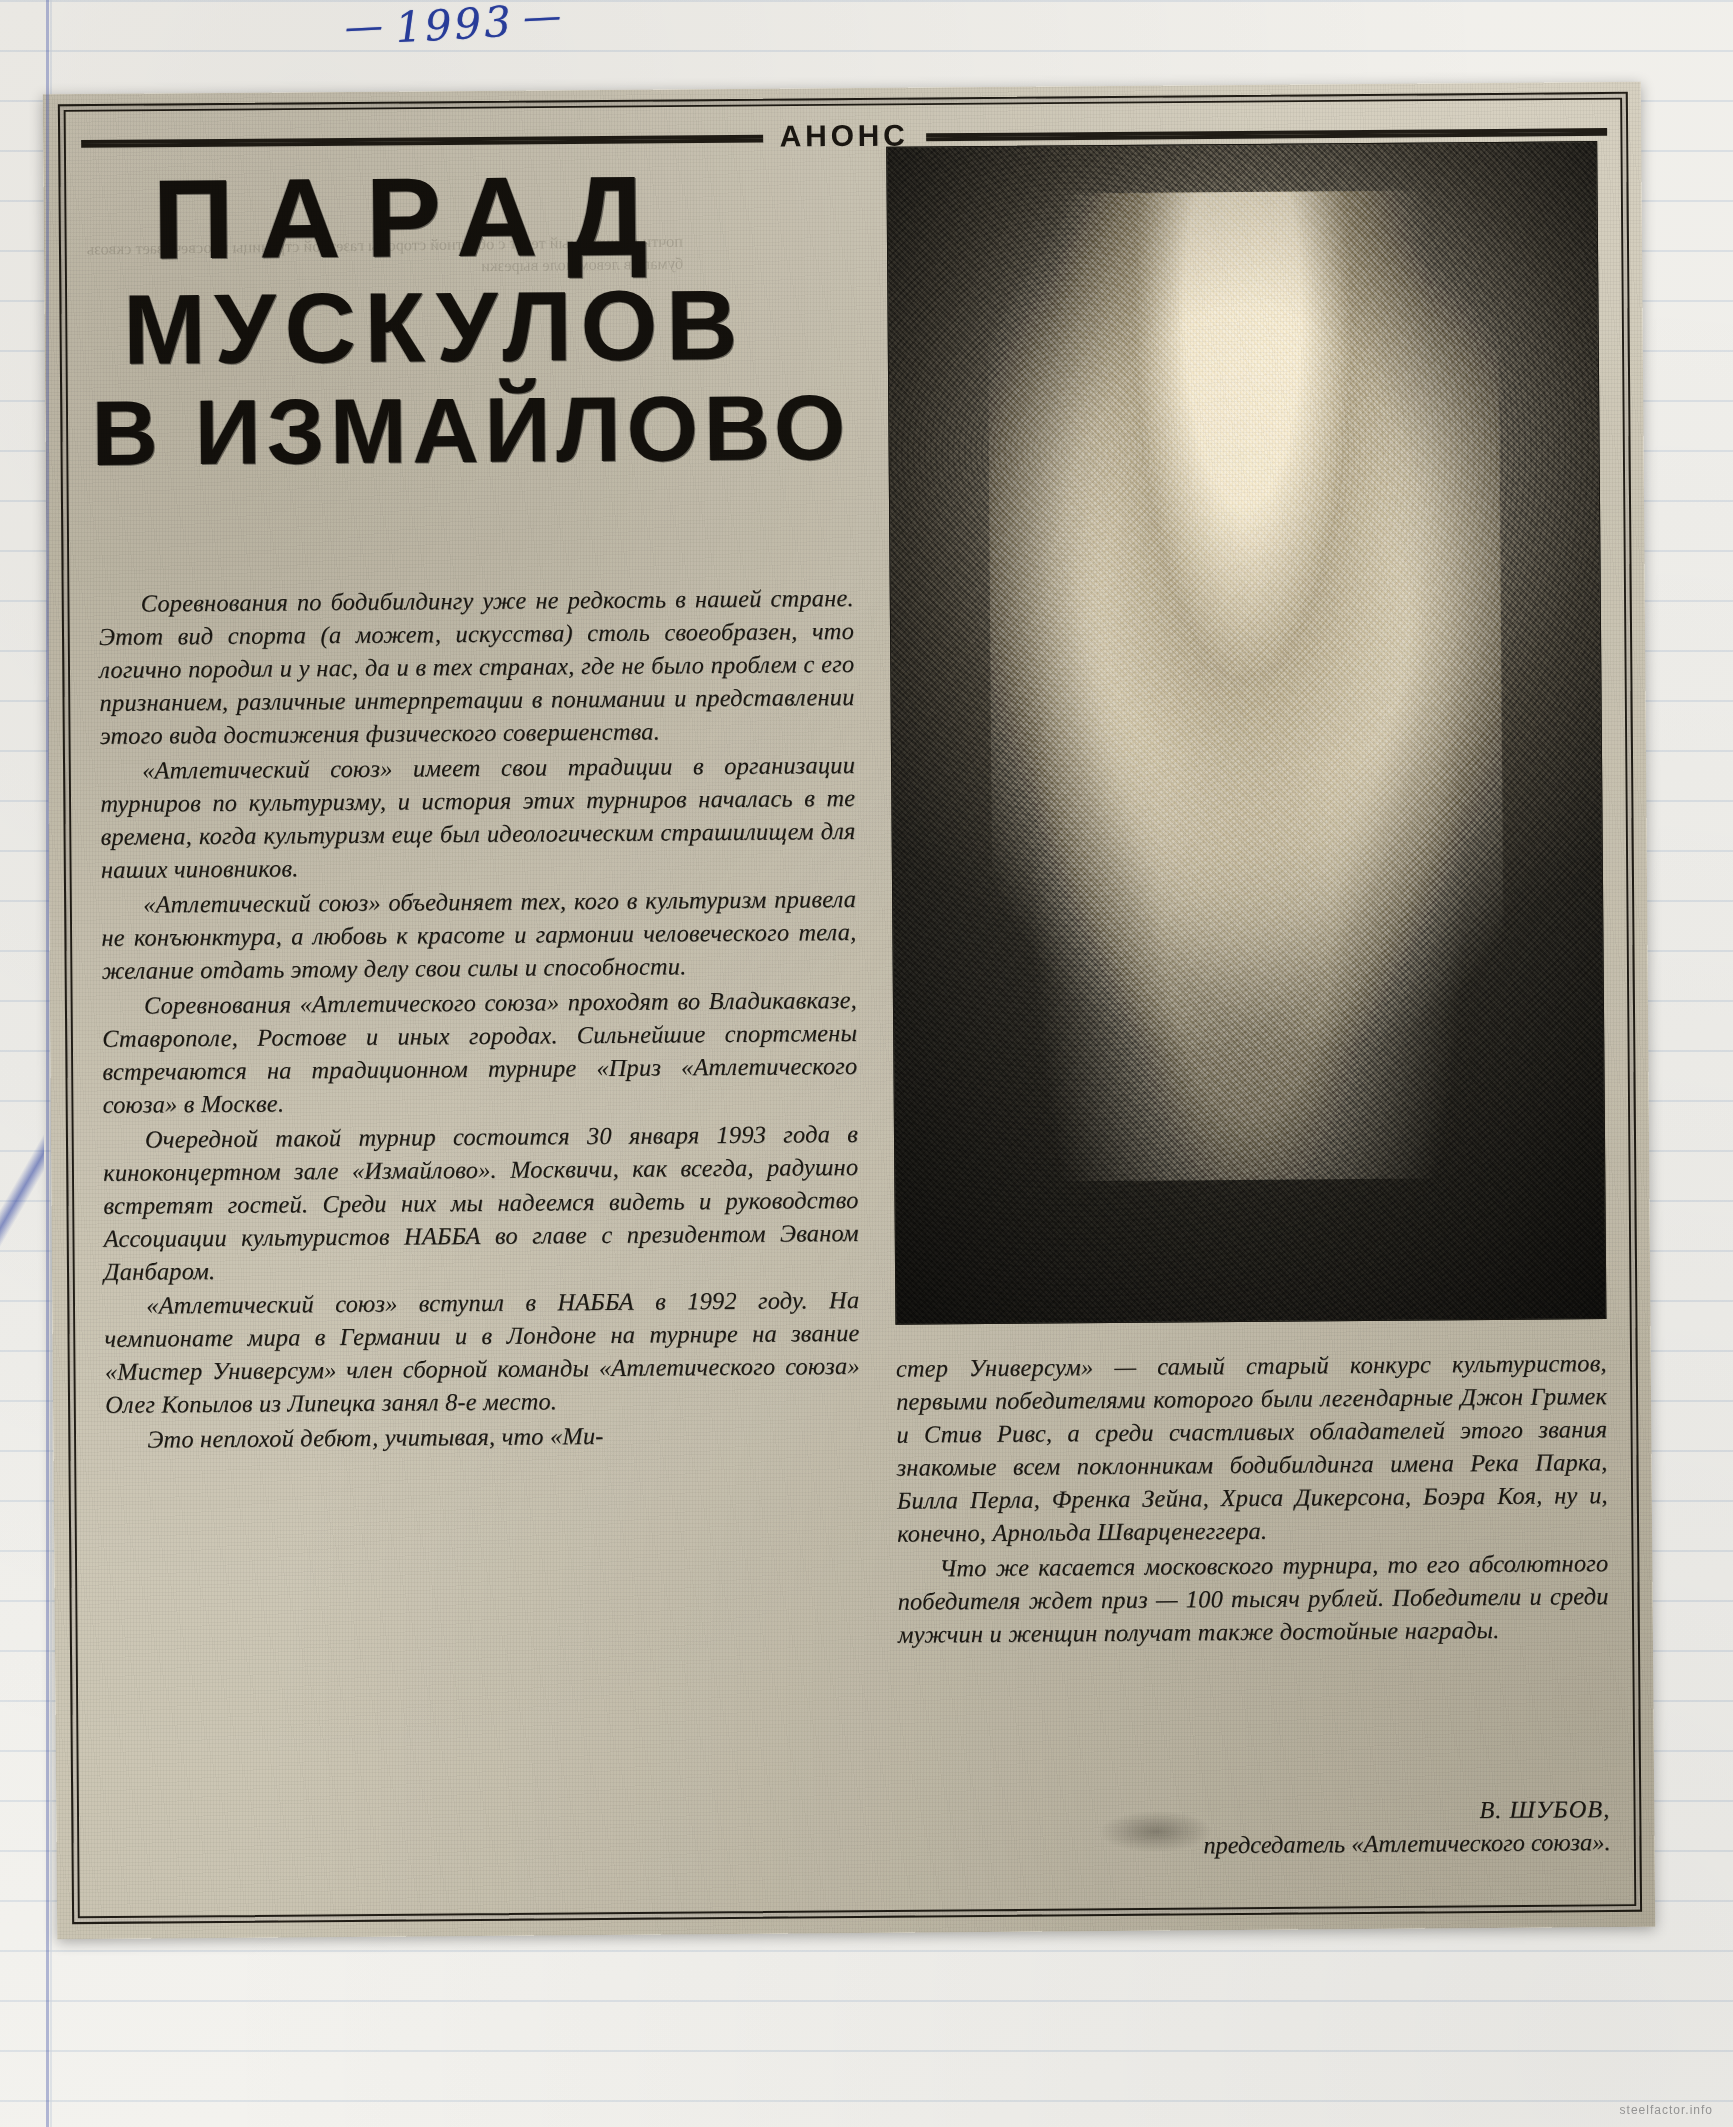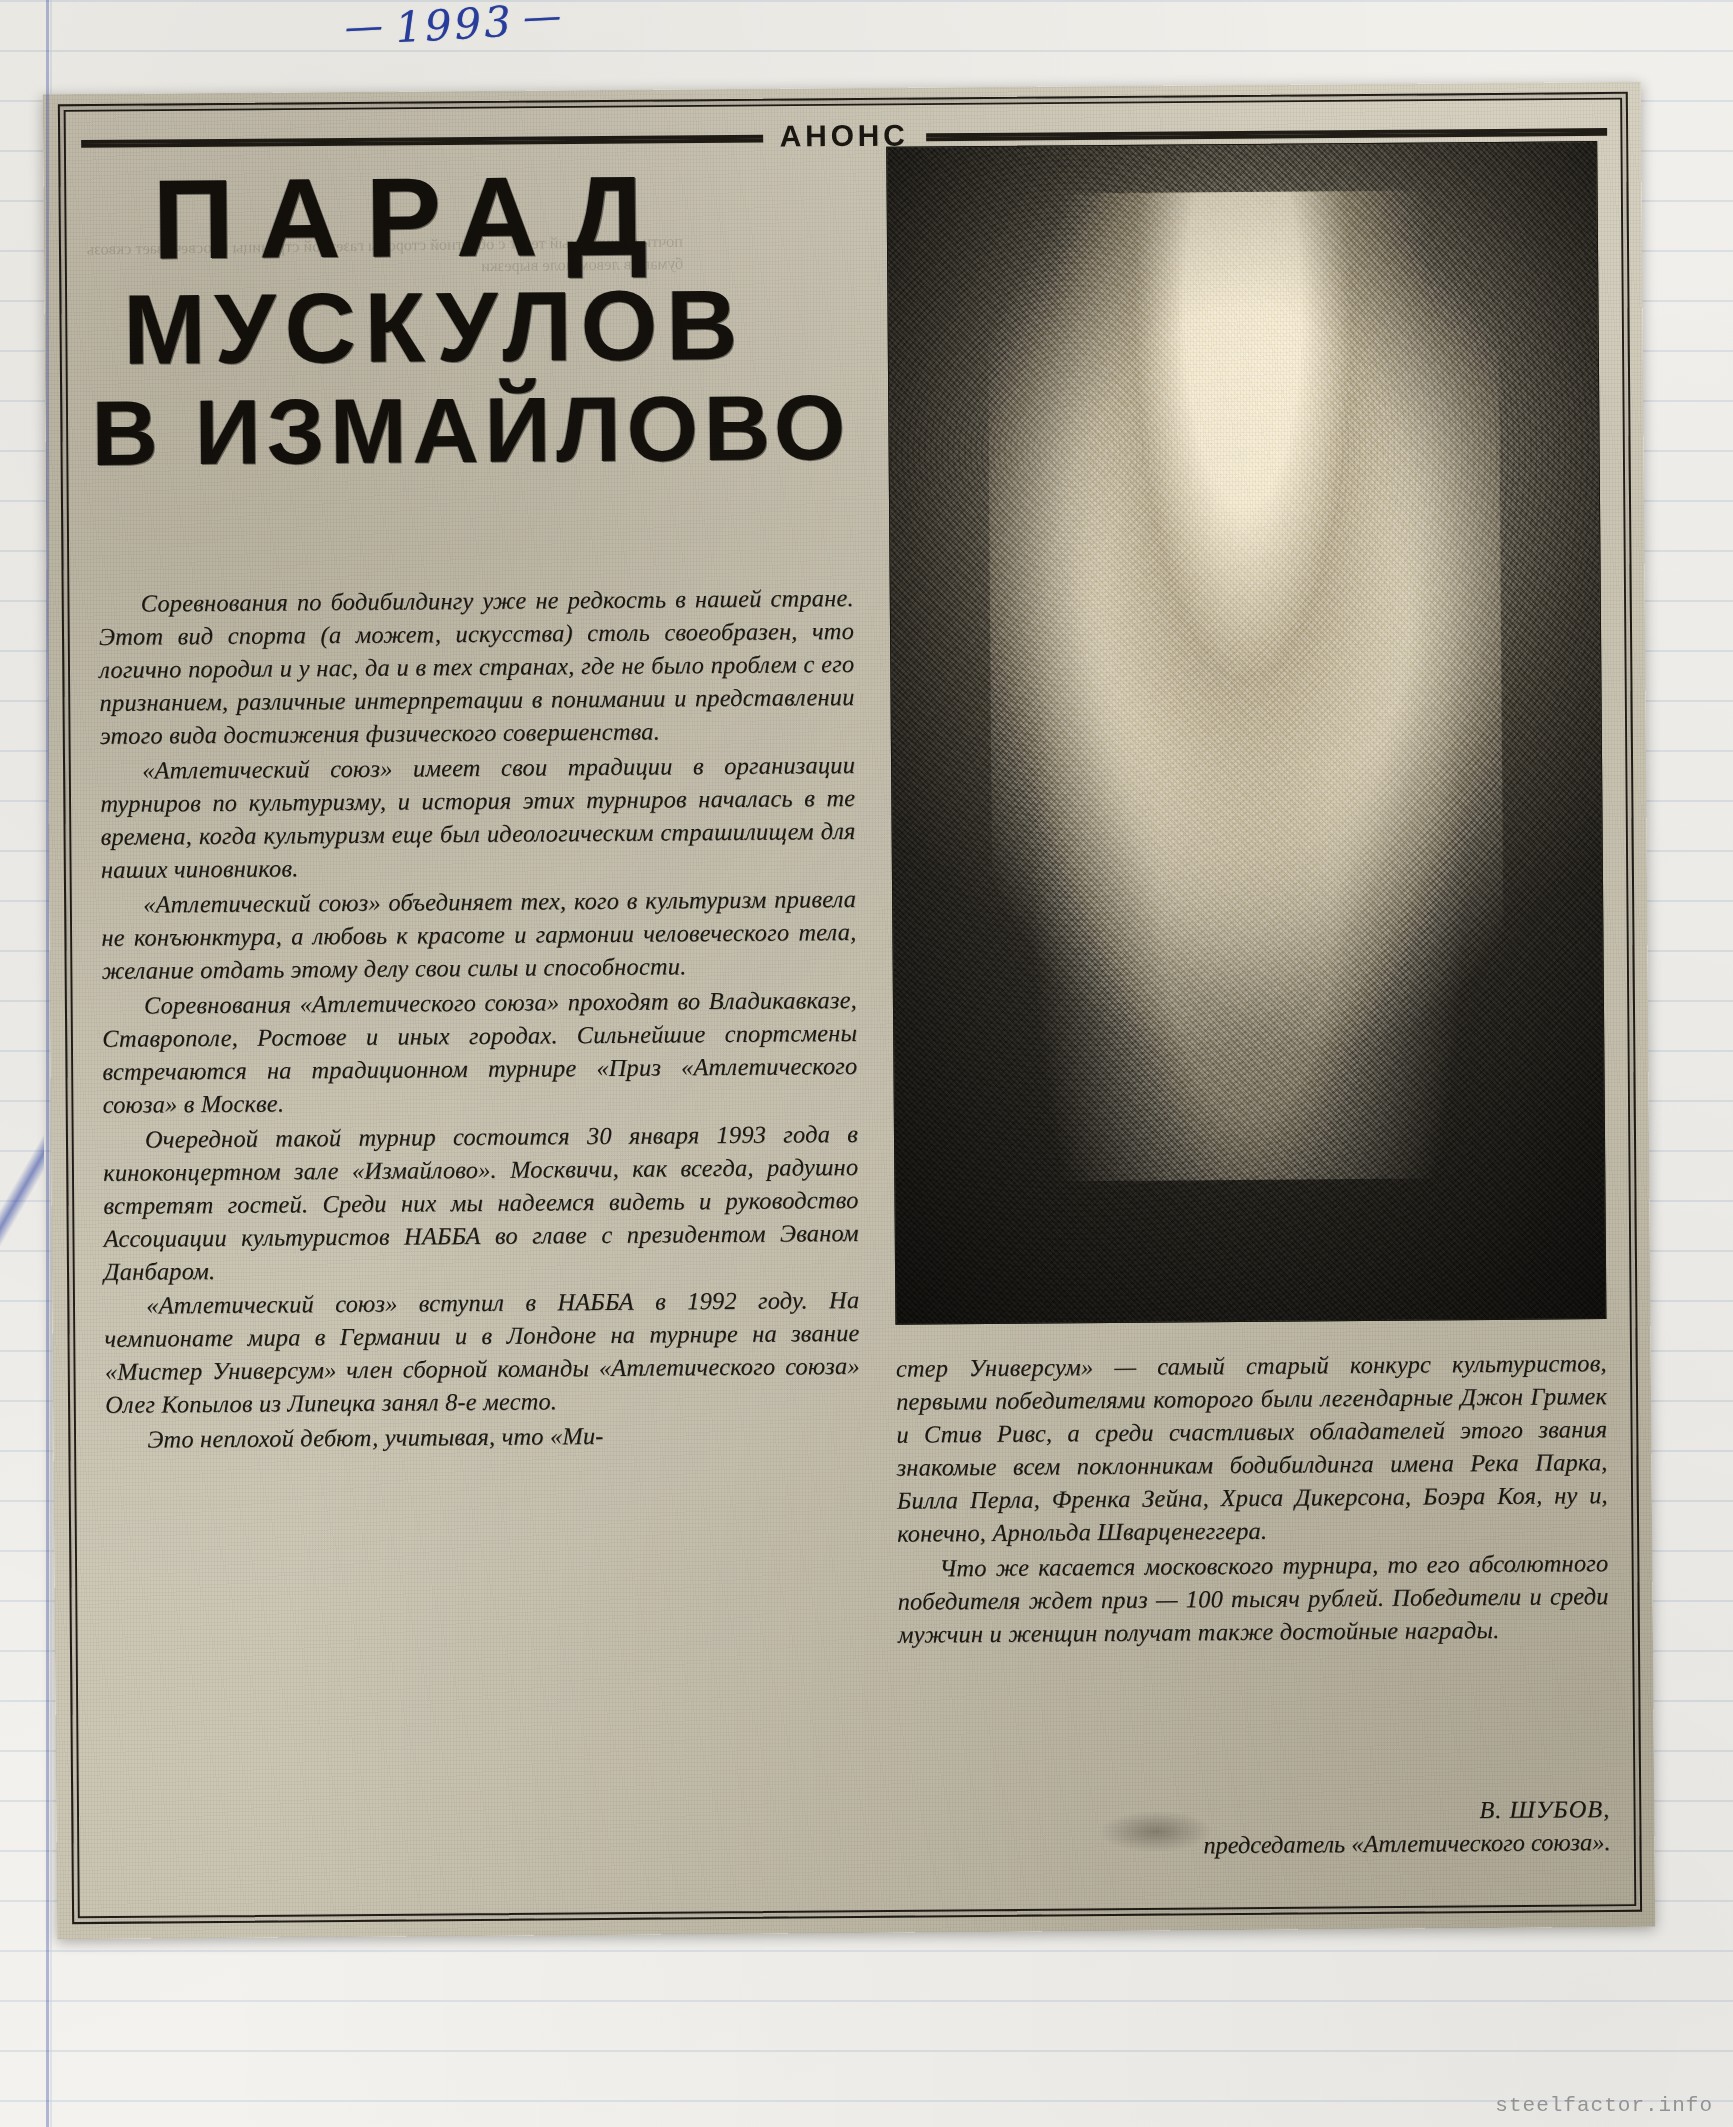"steelfactor.info" .watermark { font-family: Liberation Mono, monospace -> Liberation Sans, sans-serif; font-size: 21px -> 12px }
